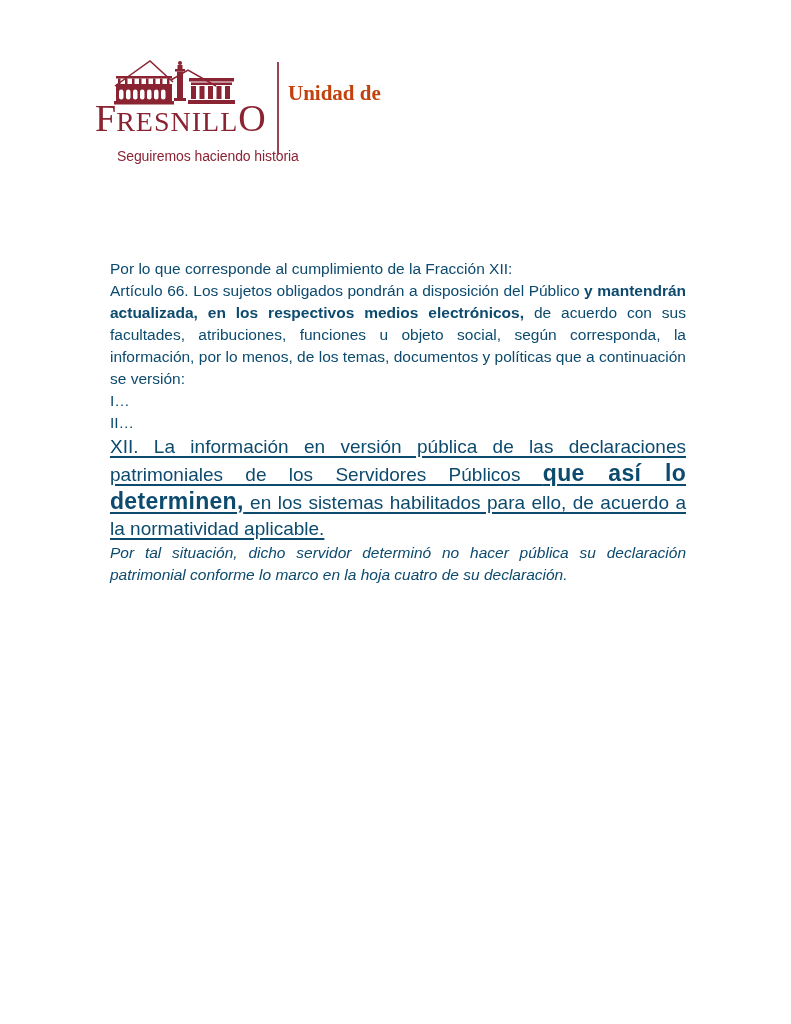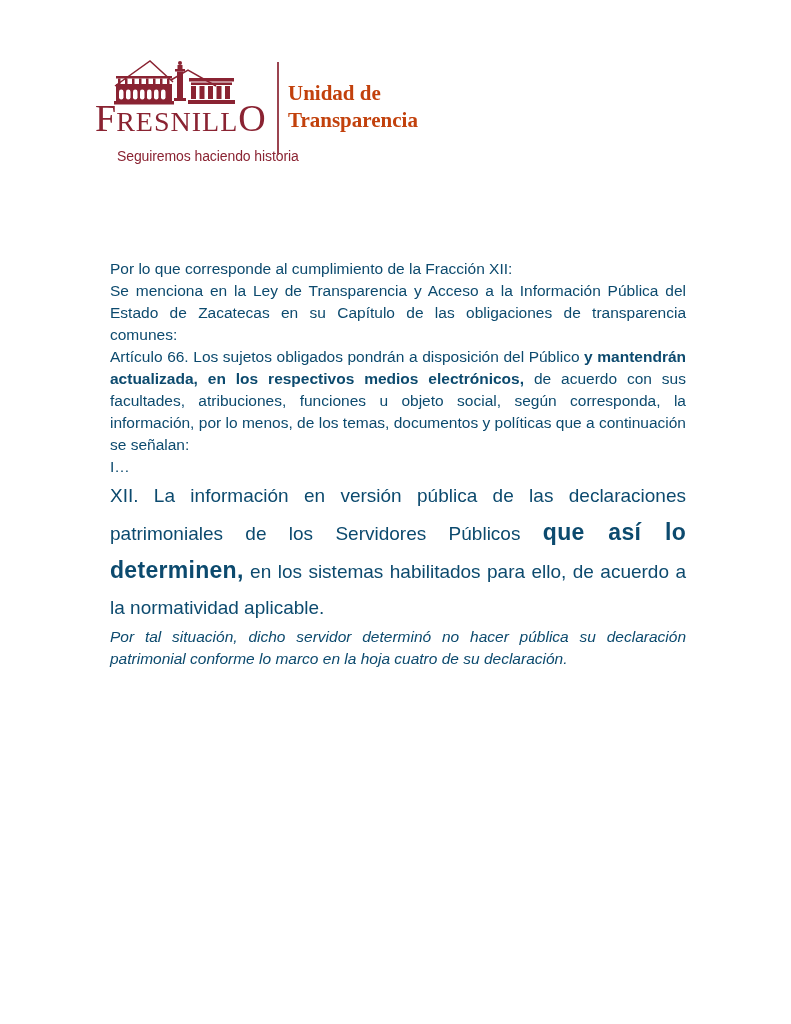"Transparencia" div { html: <div>Transparencia</div> -> none }
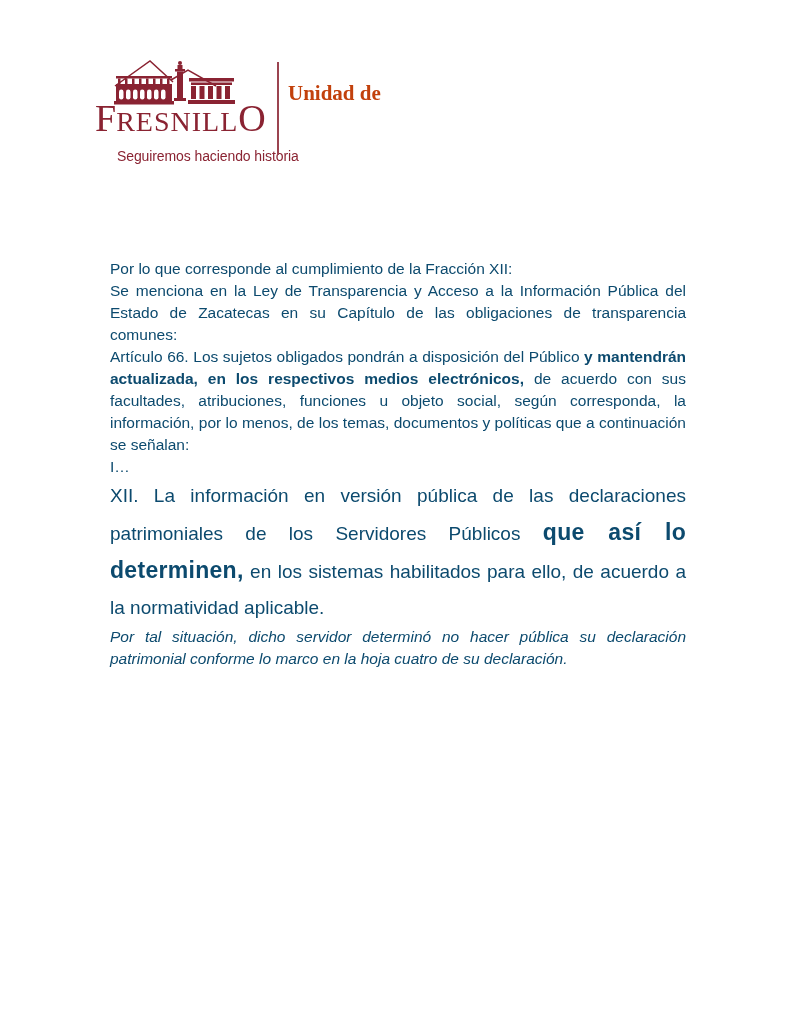"Se menciona en la Ley" p.p-mention { html: <p>Se menciona en la Ley de Transparencia y Acceso a la Información Pública del Estado de Zacatecas en su Capítulo de las obligaciones de transparencia comunes:</p> -> none }
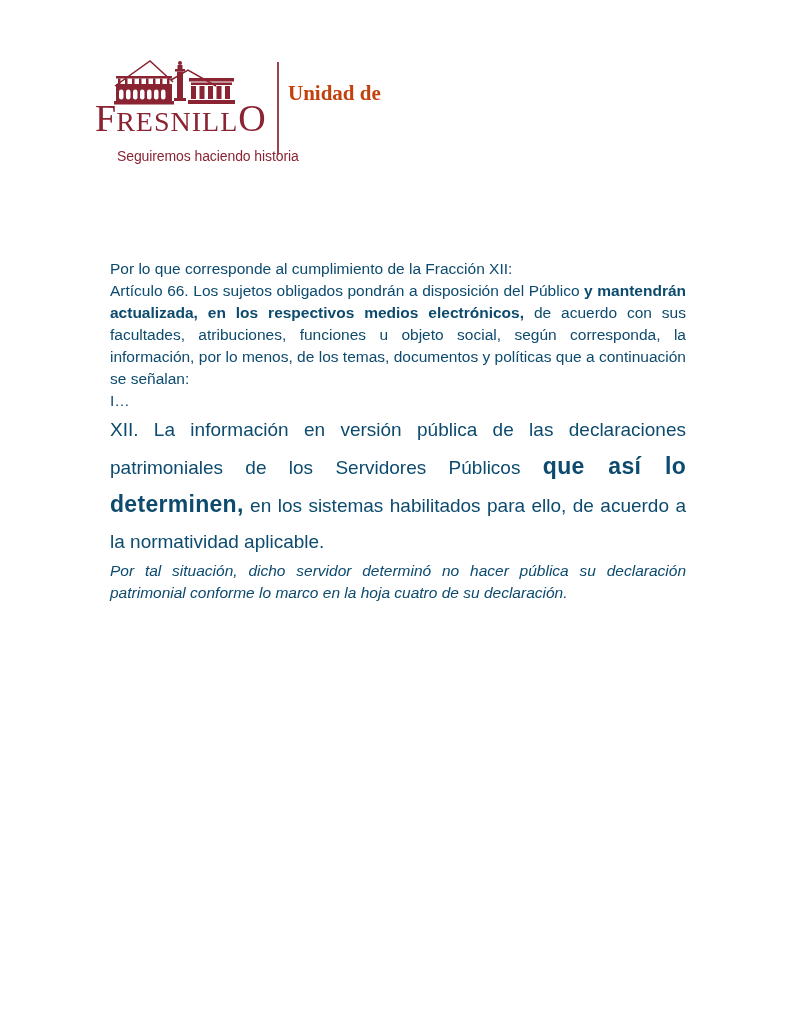"de acuerdo con sus facultades," span { text: señalan -> versión }
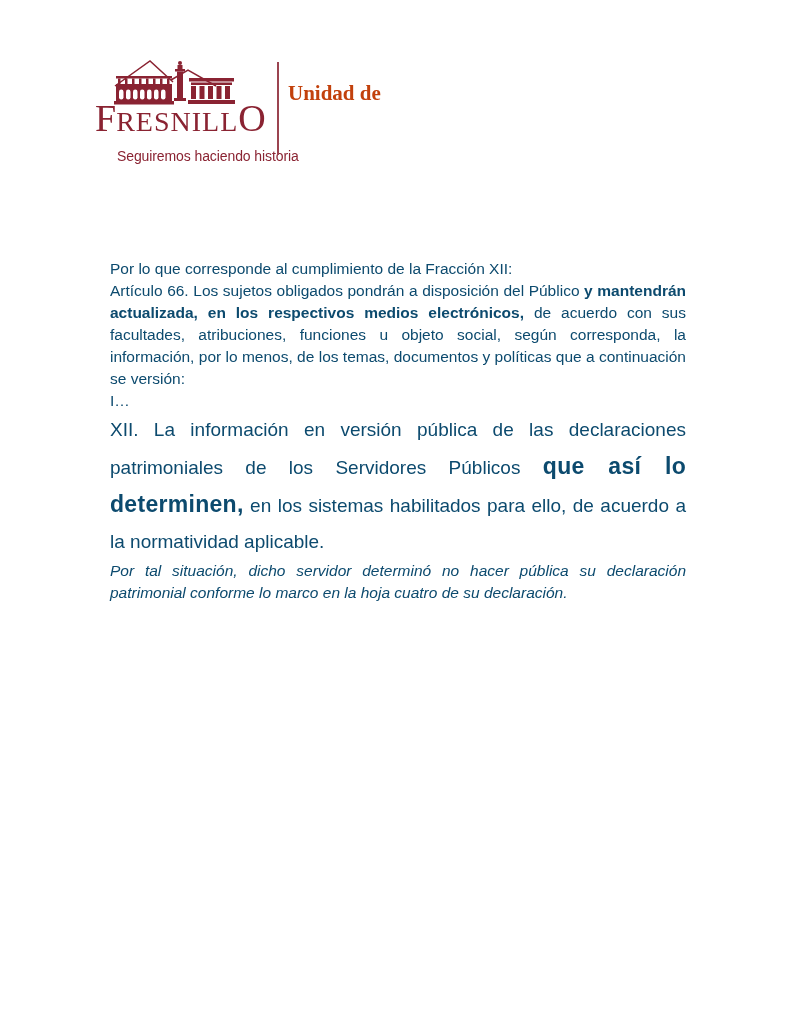"II…" p.p-item-ii { html: none -> <p>II…</p> }
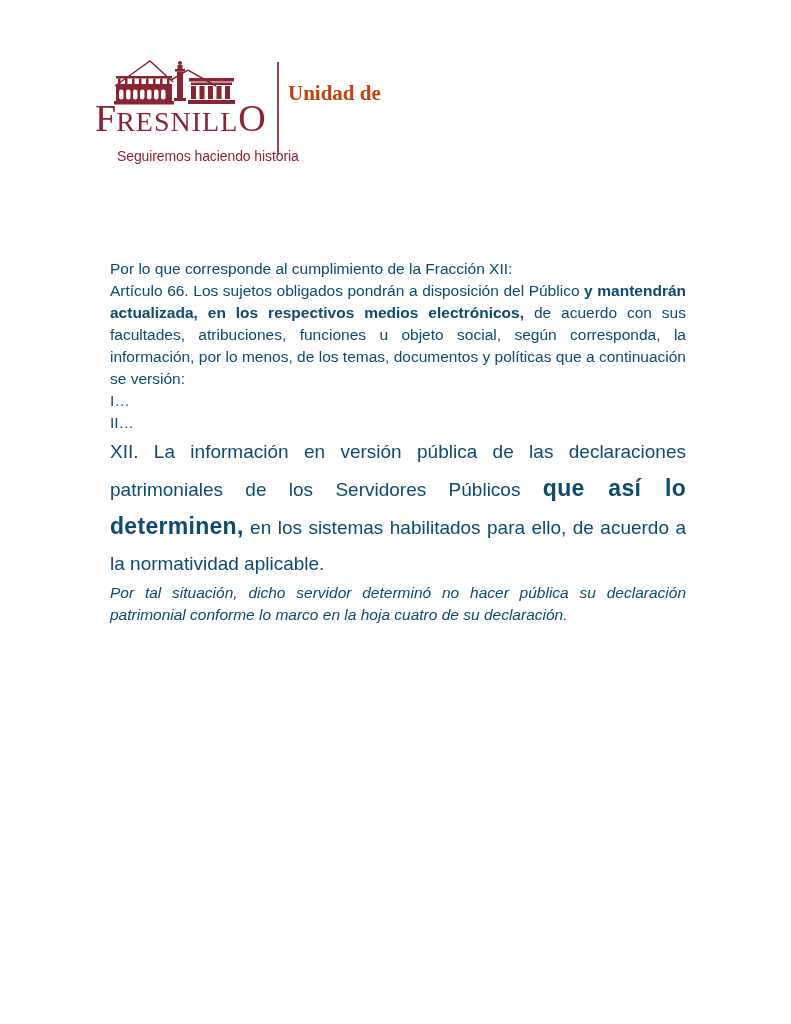"XII. La información en versión" .p-xii { line-height: 36px -> 26px; text-decoration: none -> underline }
